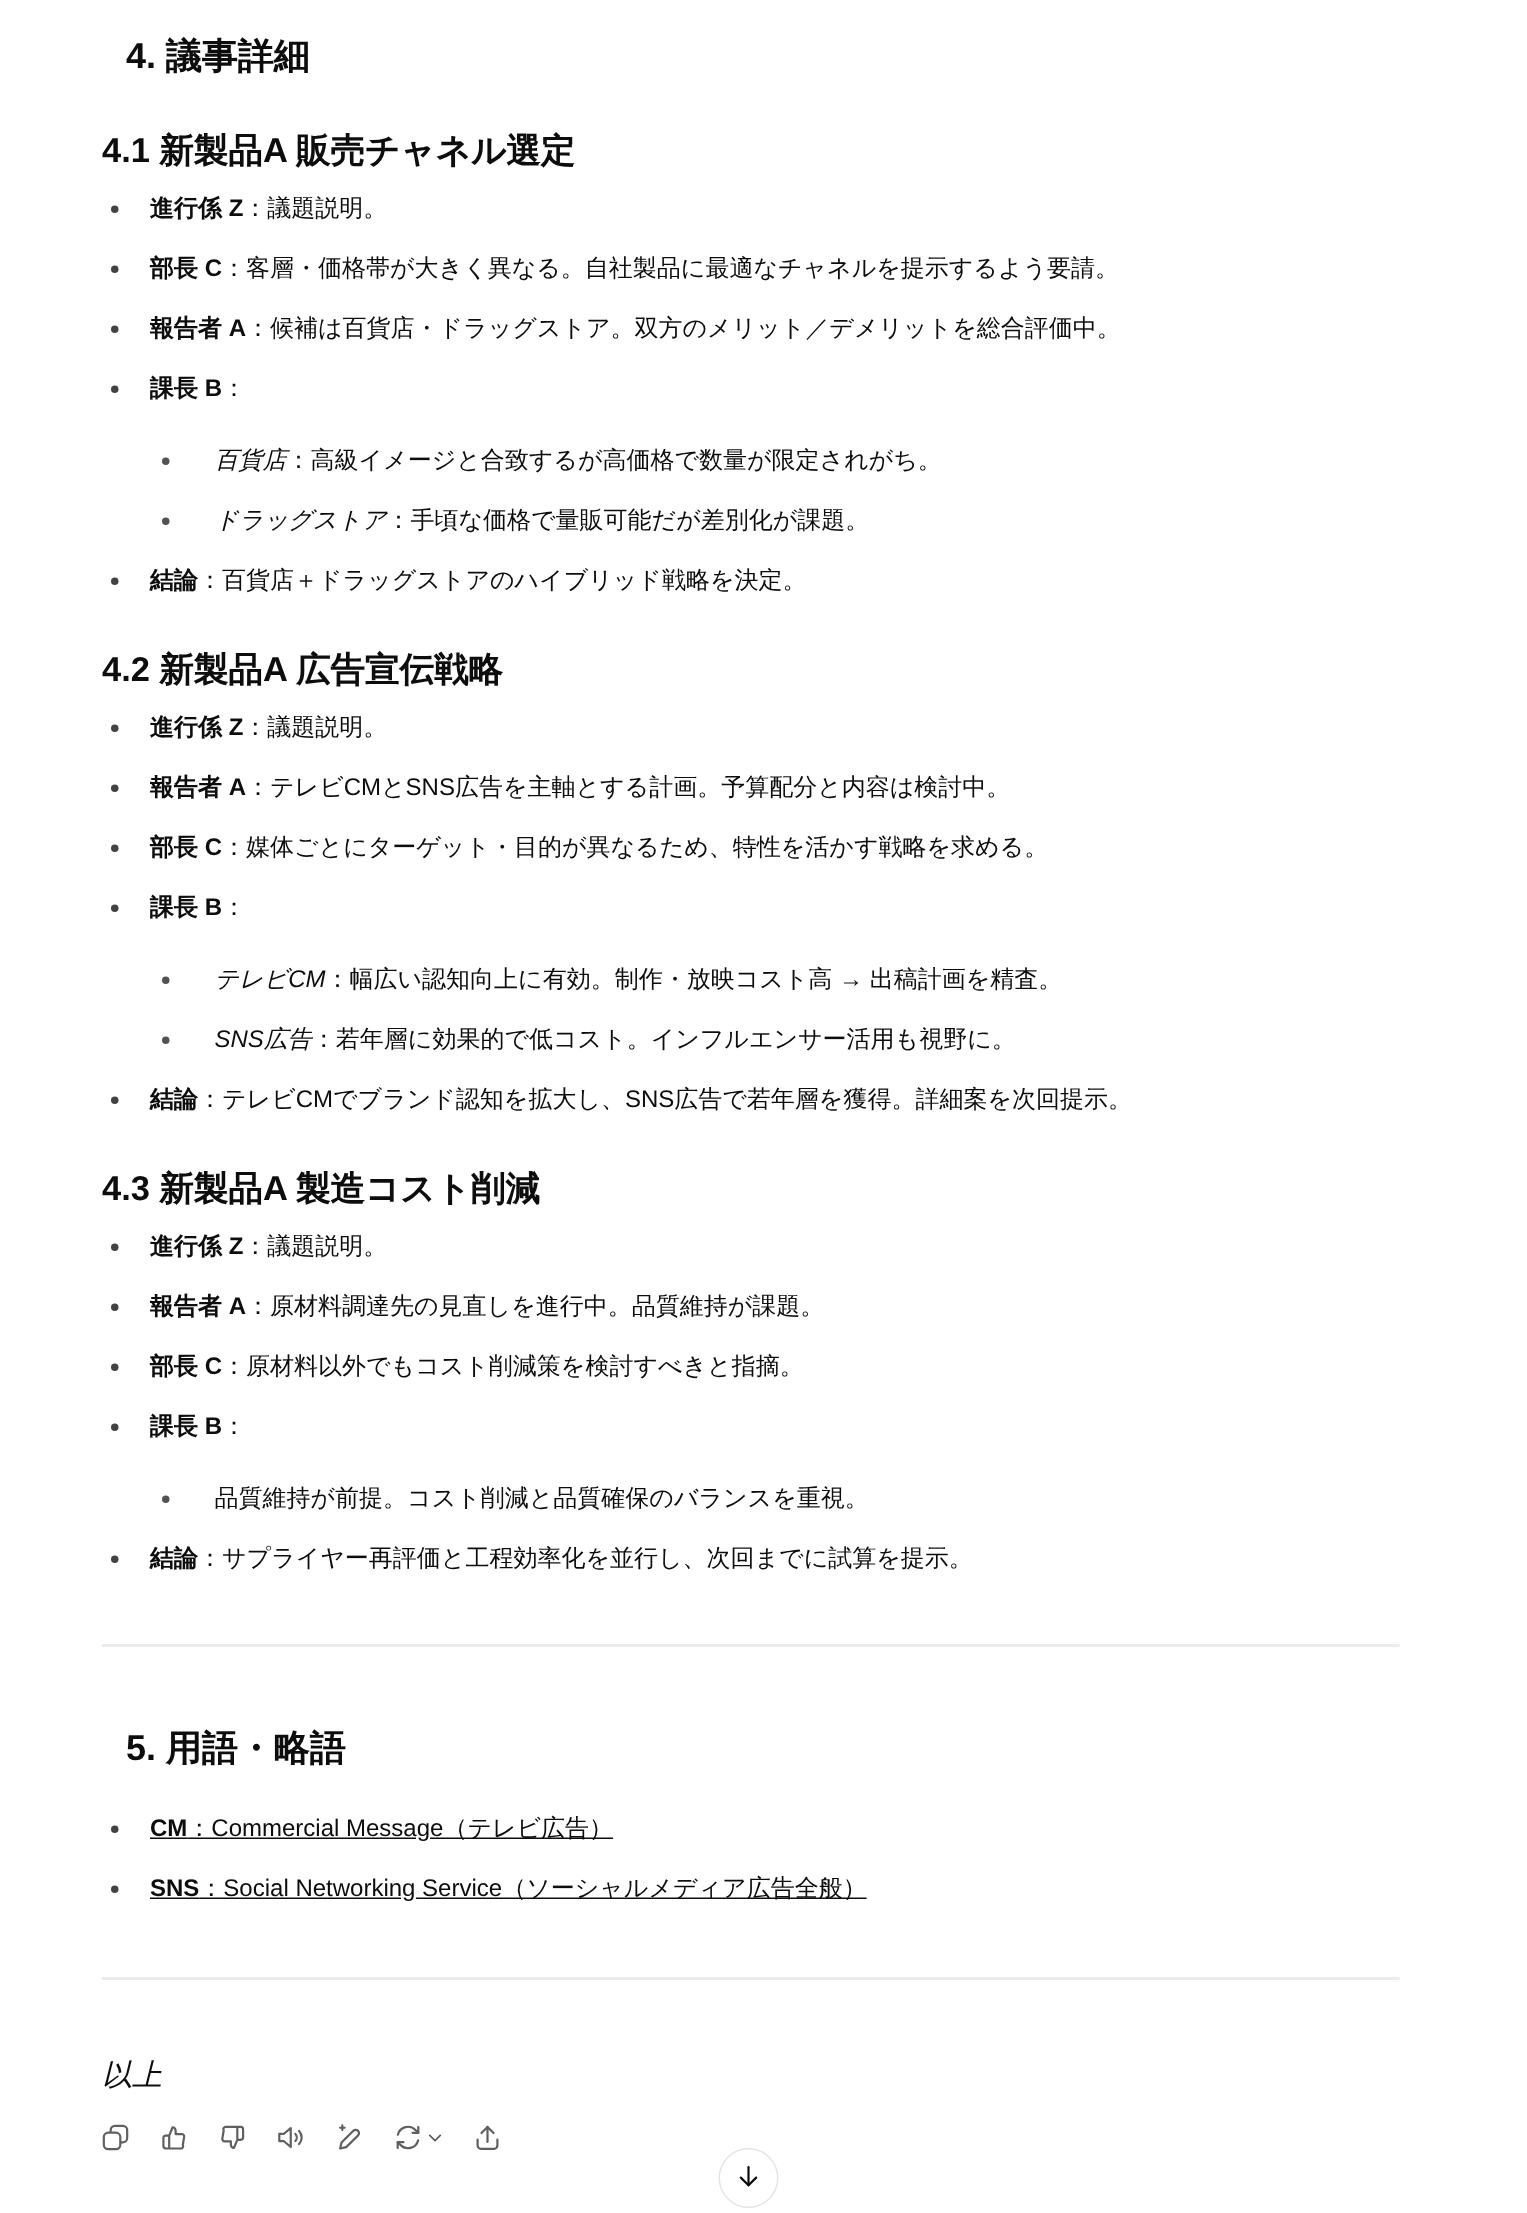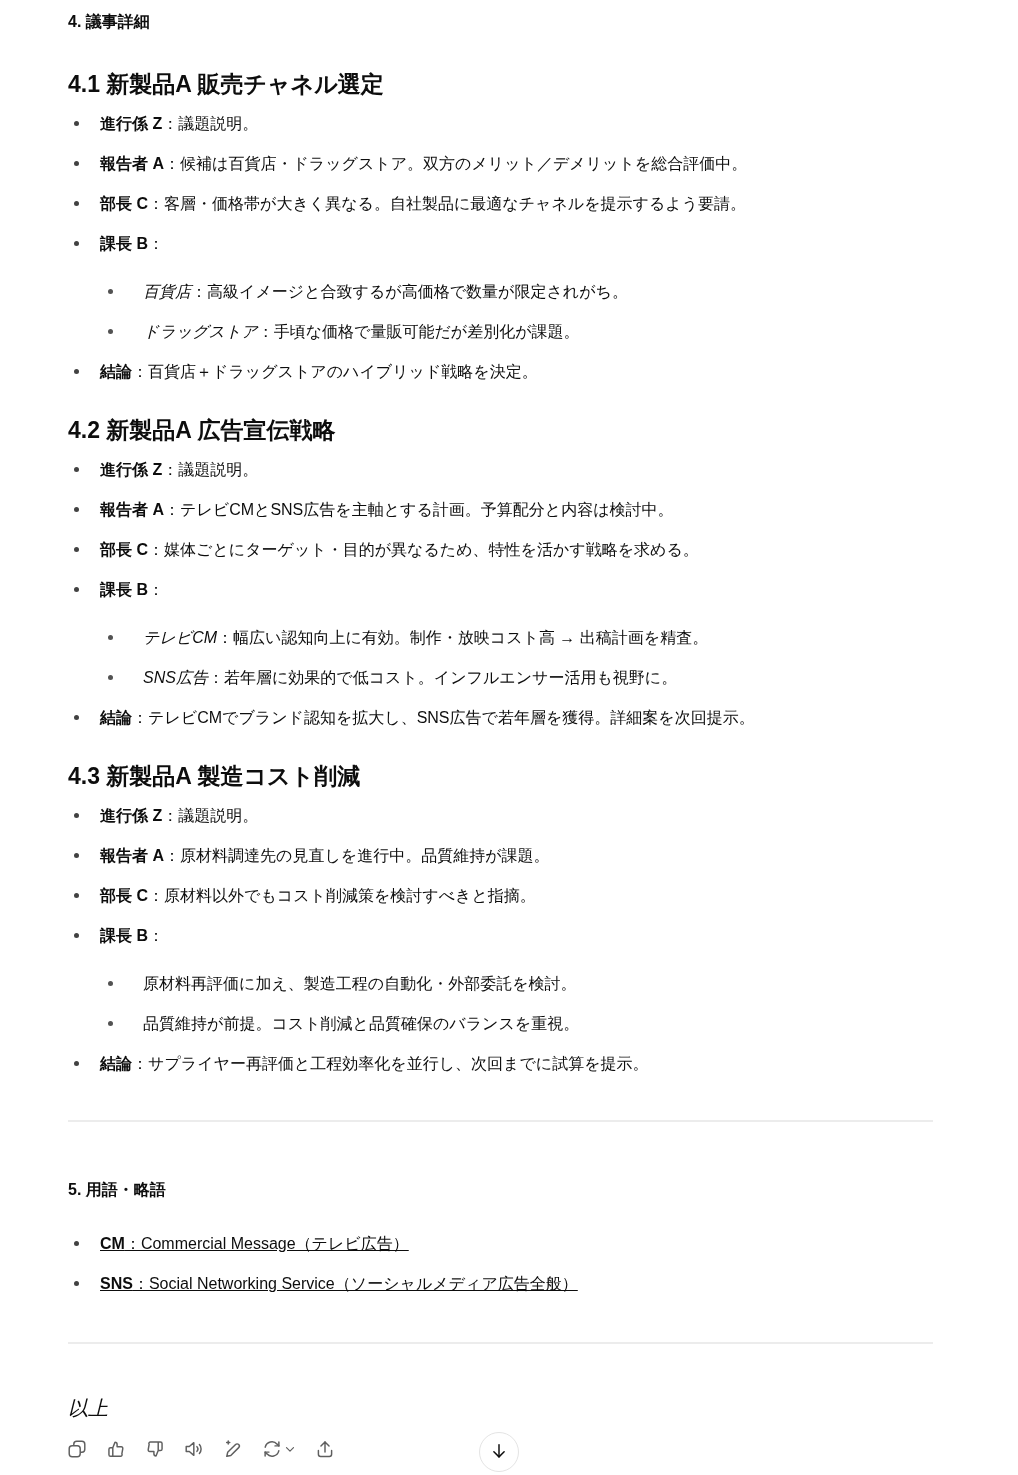"4. 議事詳細" h2 { font-size: 16px -> 24px; margin: 0 -> 16px }
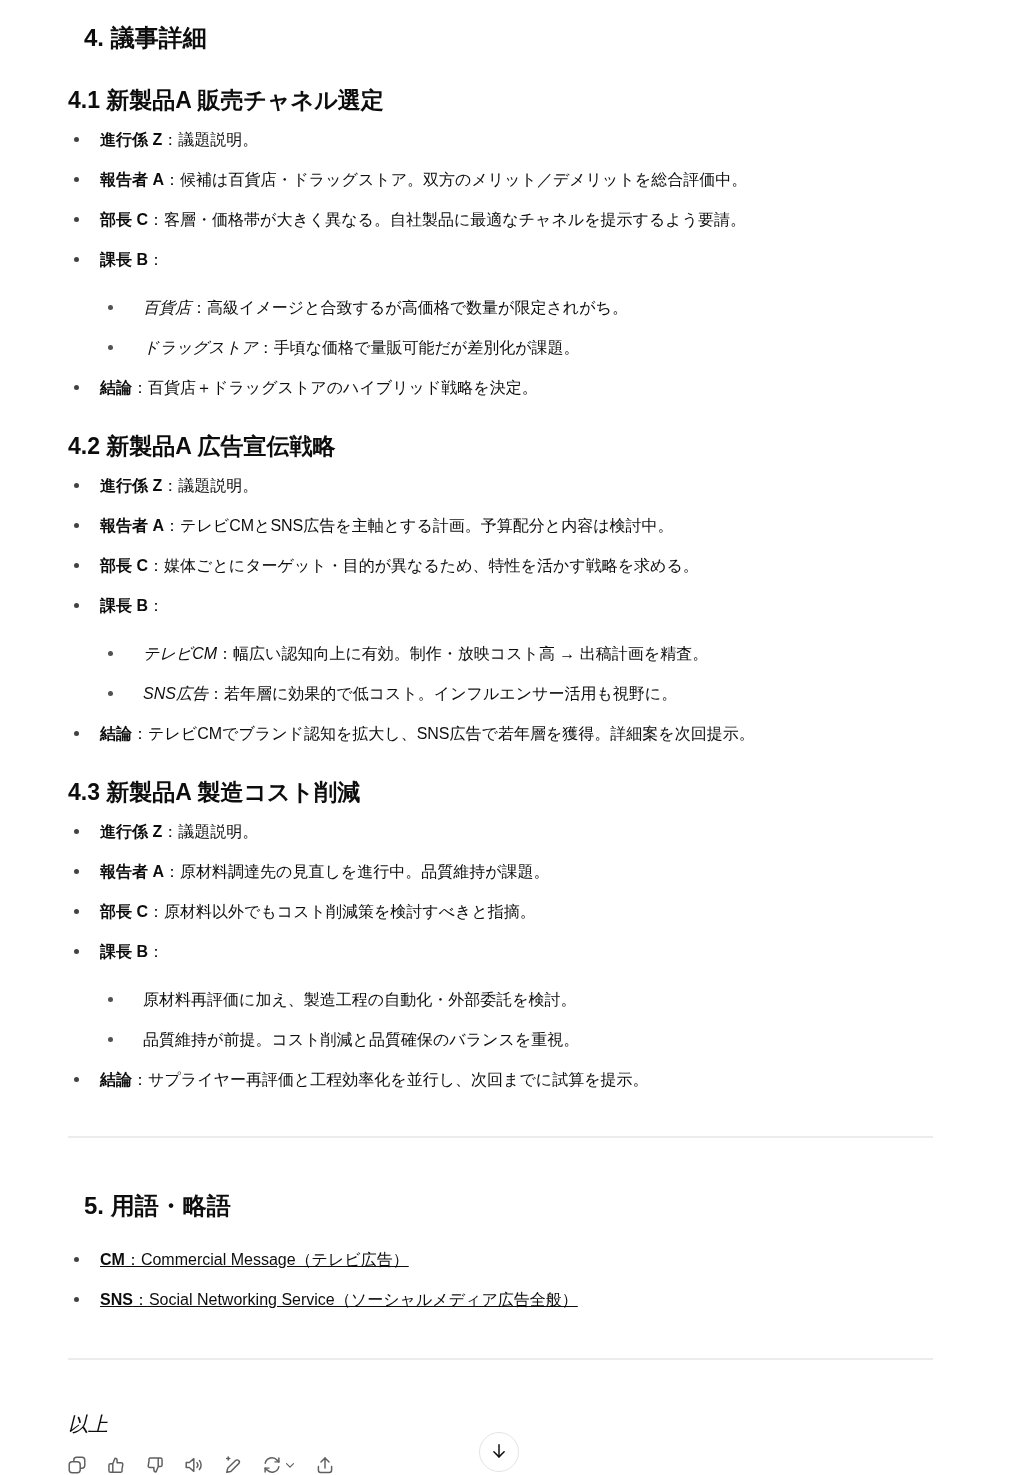"報告者" li { order: before "部長" -> after "部長" }
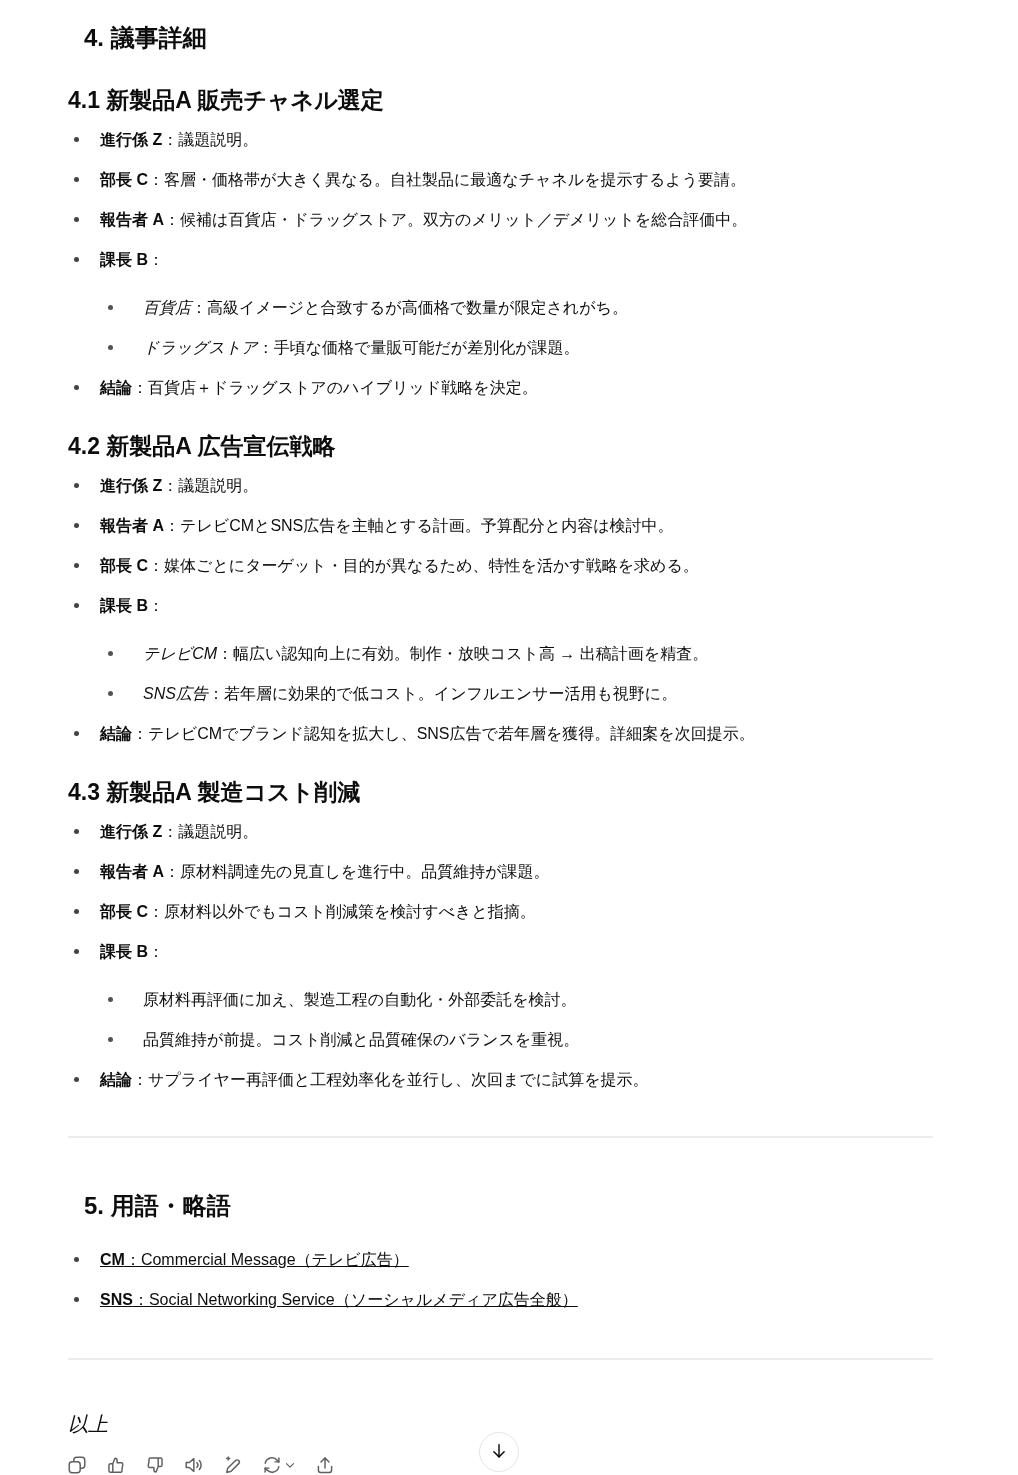"原材料再評価に加え、製造工程の自動化・外部委託を検討。" li { html: <li> <em></em><span>原材料再評価に加え、製造工程の自動化・外部委託を検討。</span> </li> -> none }
